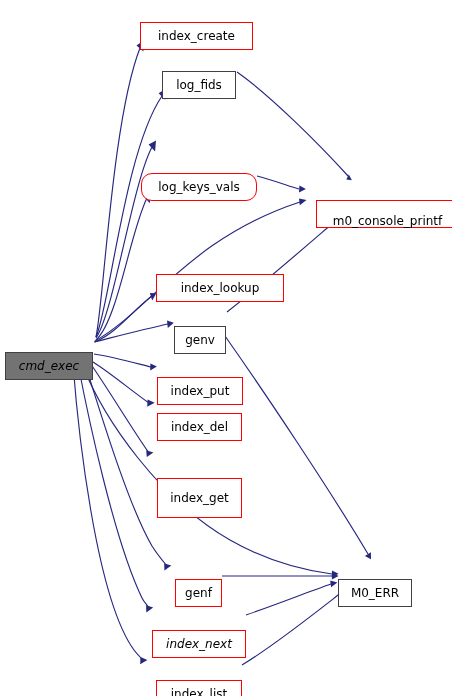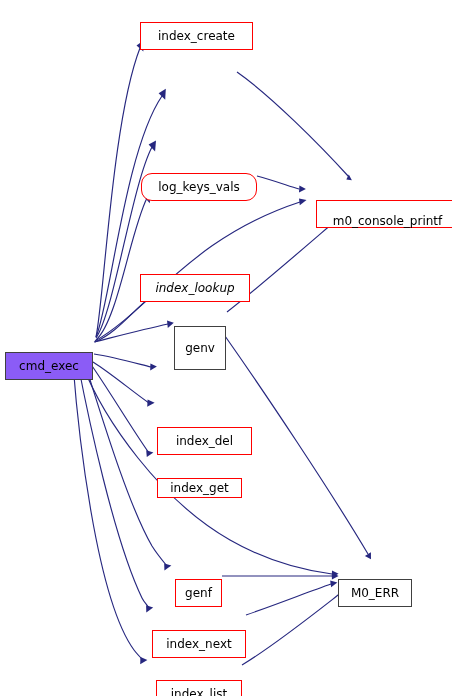"log_fids" div.node { html: none -> <div> <span>log_fids</span> </div> }
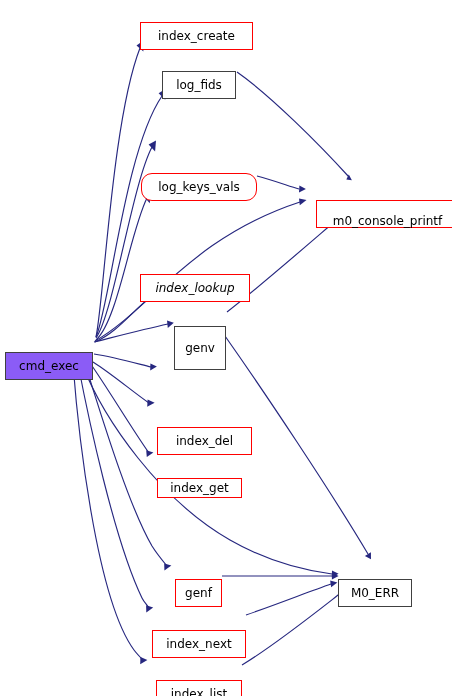"index_lookup" div.node { font-style: italic -> none; left: 140px -> 156px; width: 110px -> 128px }
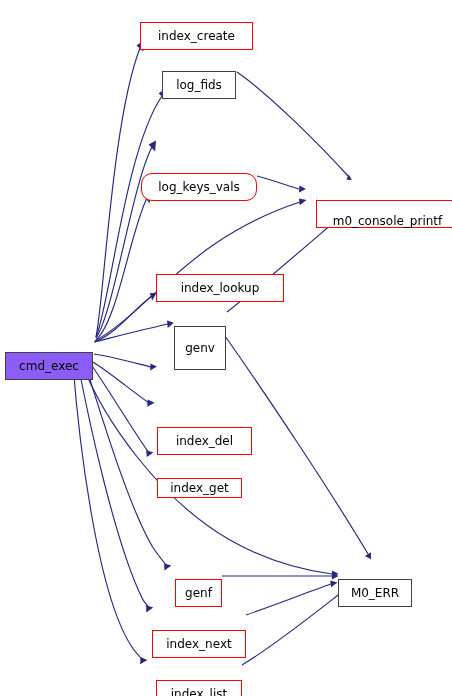"genv" div.node { height: 44px -> 28px }
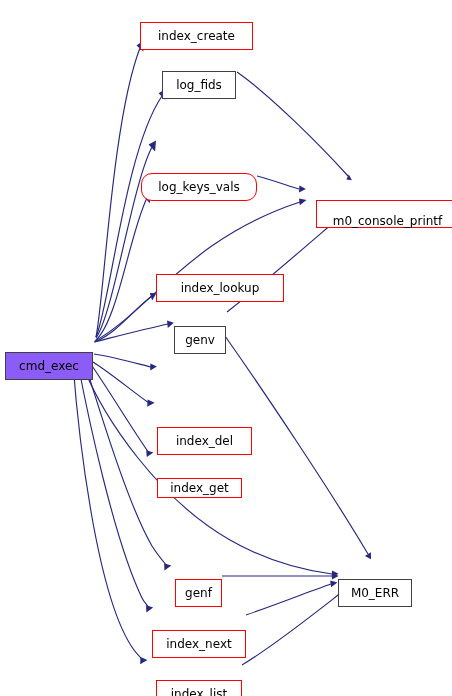"cmd_exec" .node.current { background: #8b5cf6 -> #737373; font-style: none -> italic }
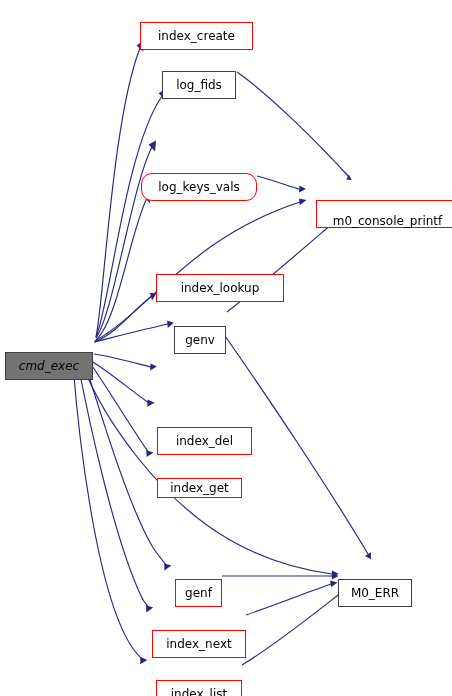"index_put" div.node { html: none -> <div> <span>index_put</span> </div> }
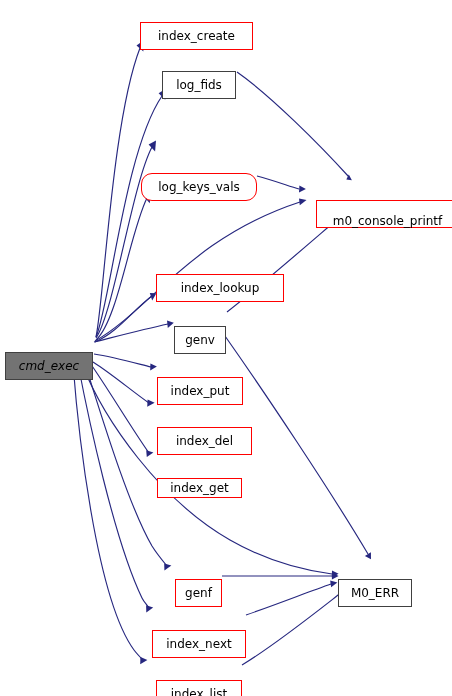"index_del" div.node { top: 410px -> 396px; width: 95px -> 85px }
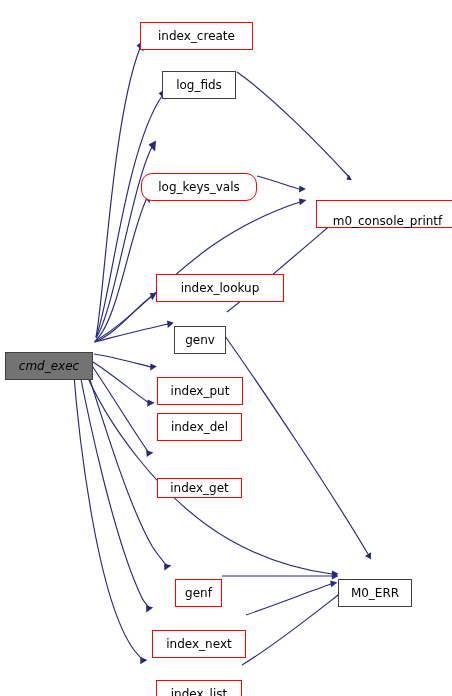"index_get" div.node { height: 20px -> 40px }
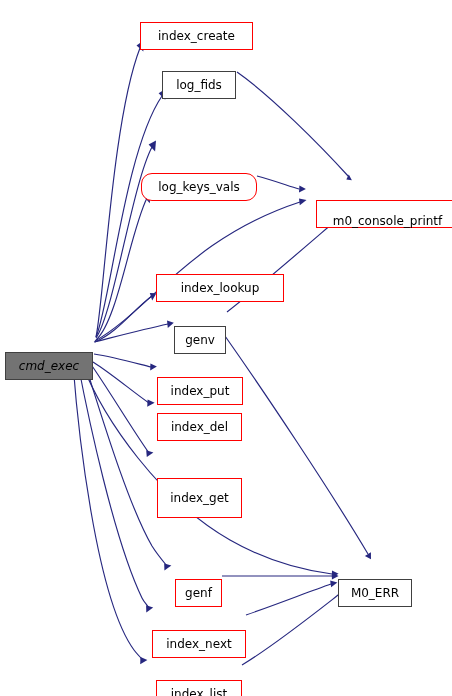"index_next" div.node { font-style: none -> italic }
